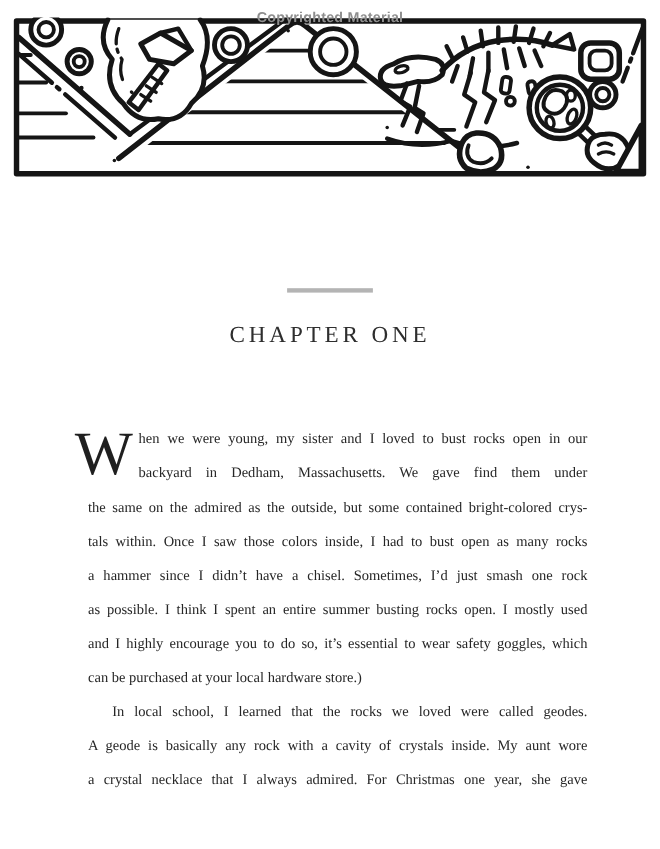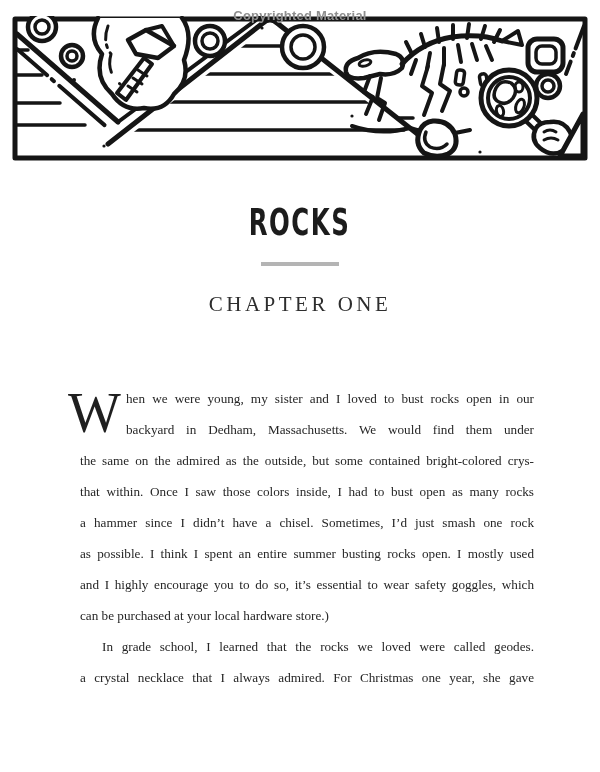"ROCKS" div.chapter-title { html: <div> <span>ROCKS</span> </div> -> none }
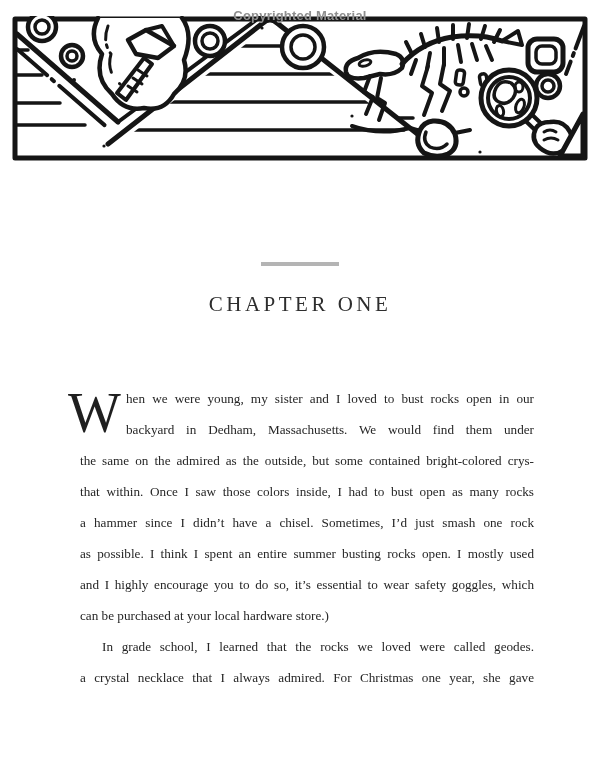"backyard in Dedham, Massachusetts. We" div.bl { text: would -> gave }
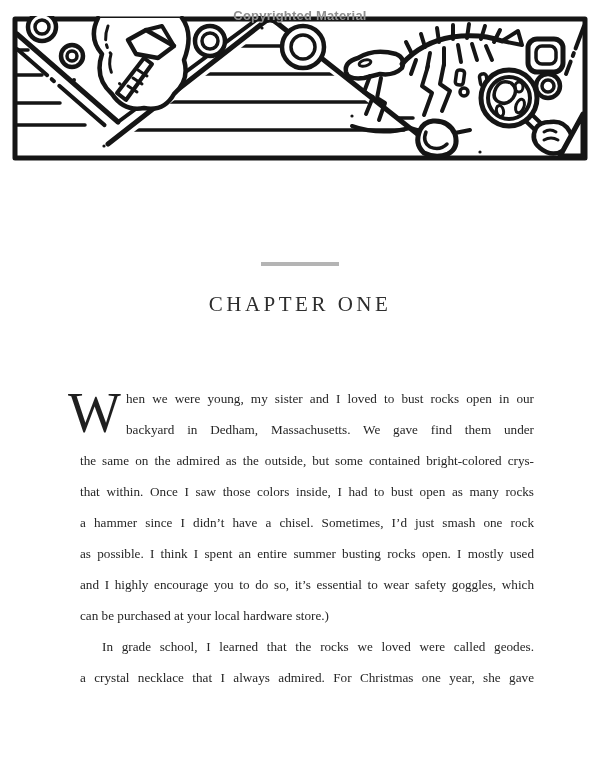"that within. Once I saw" div.bl { text: that -> tals }
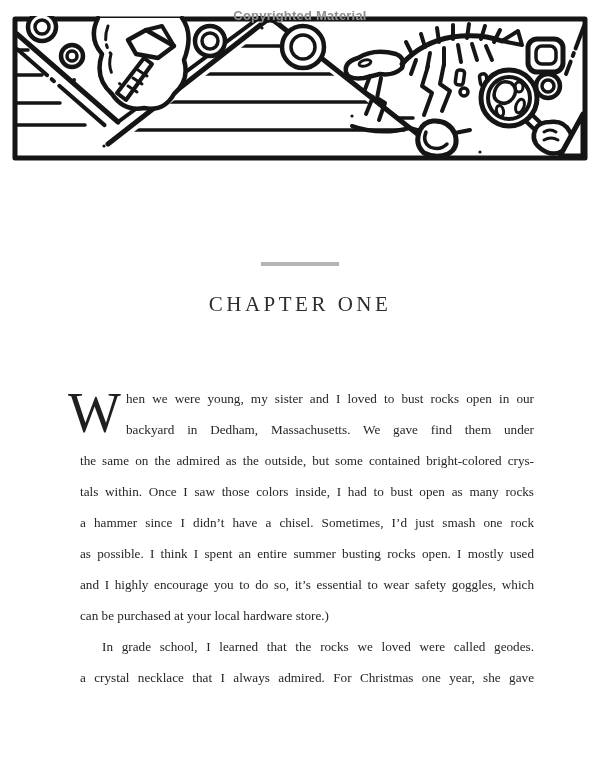"In grade school, I learned" div.bl { text: grade -> local }
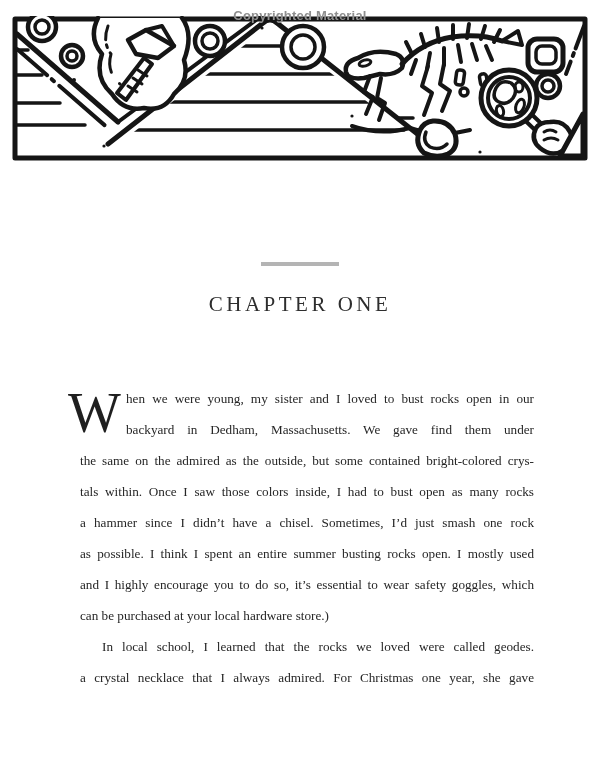"A geode is basically any" div.bl { html: none -> <div>A geode is basically any rock with a cavity of crystals inside. My aunt wore</div> }
